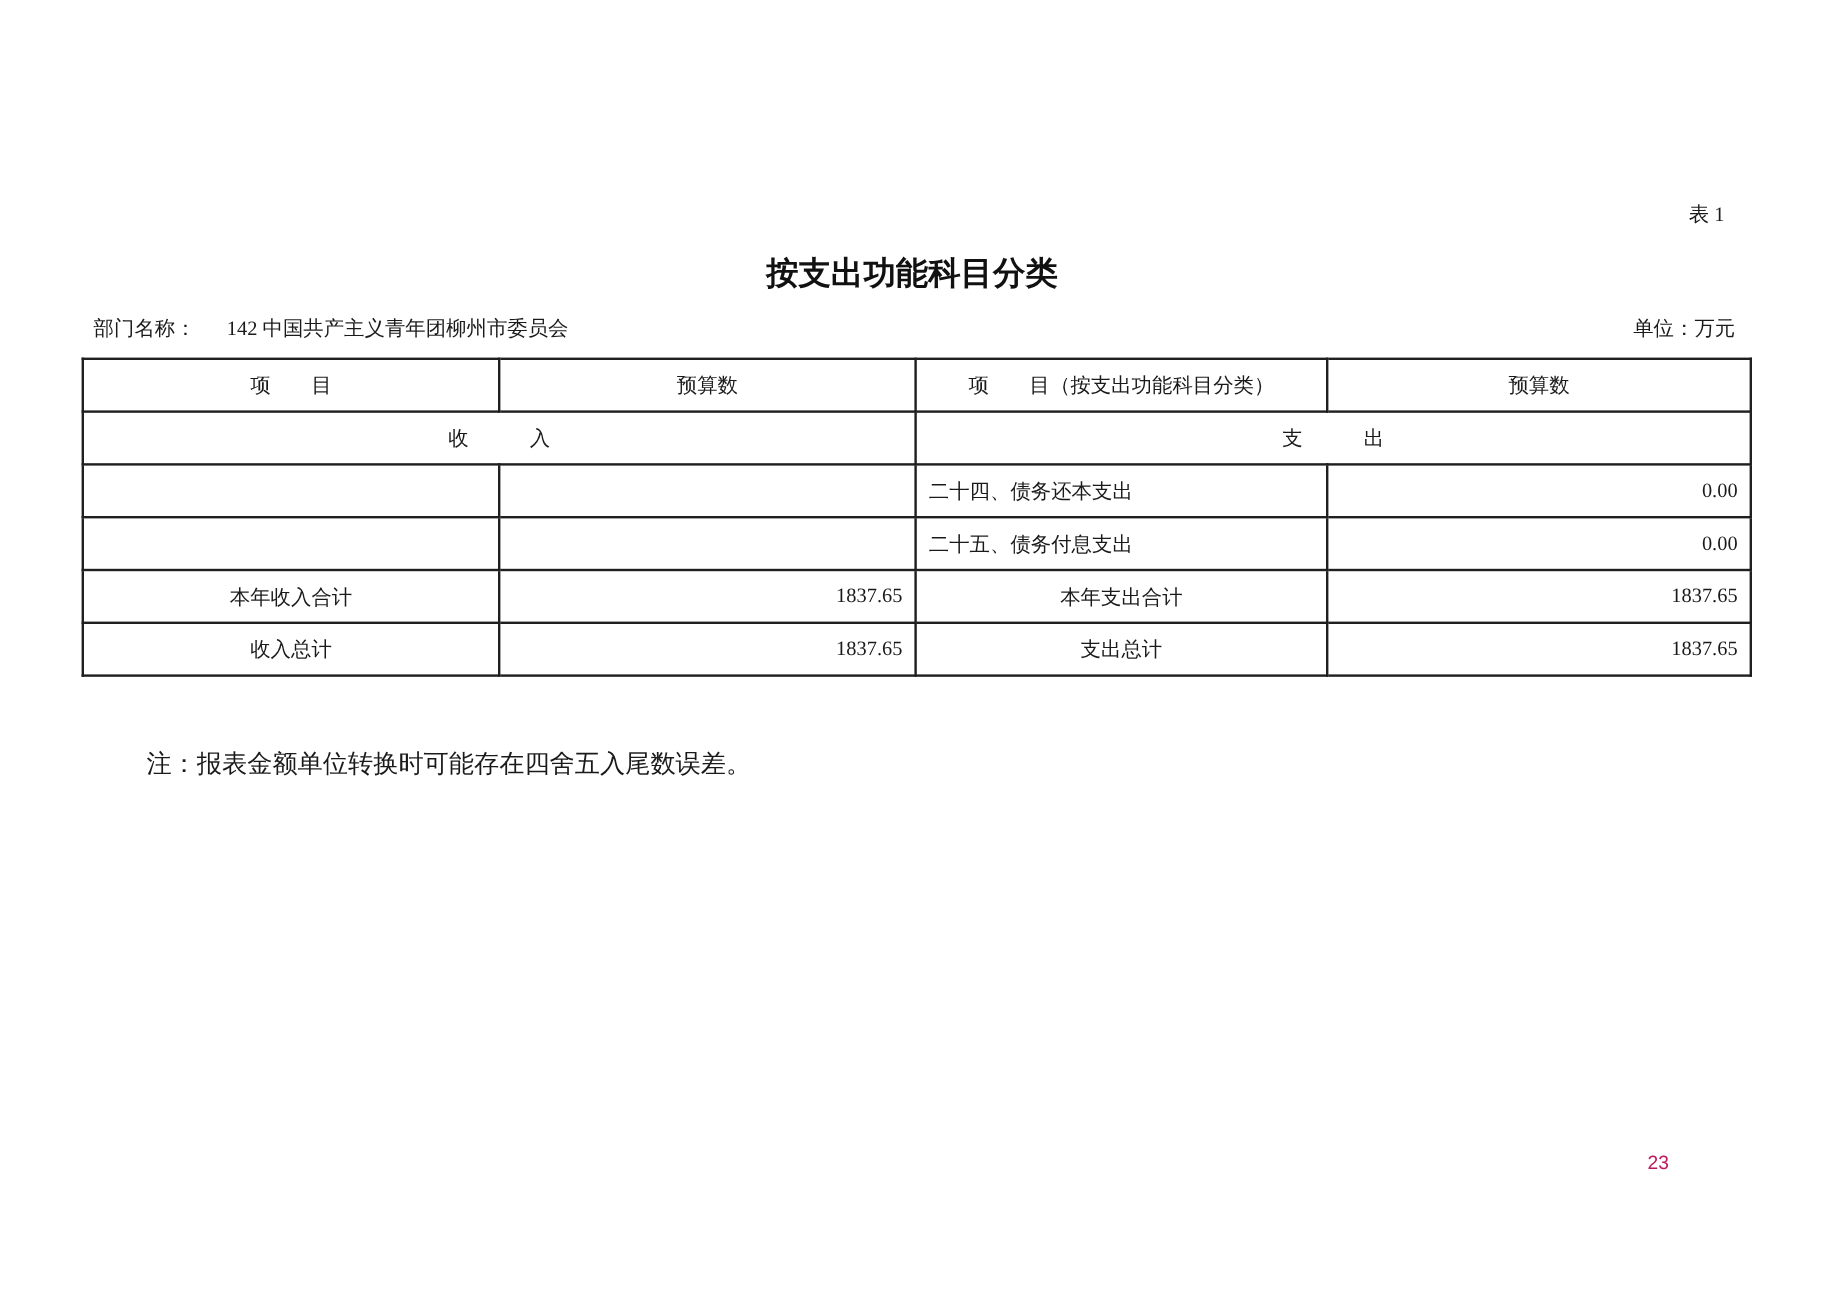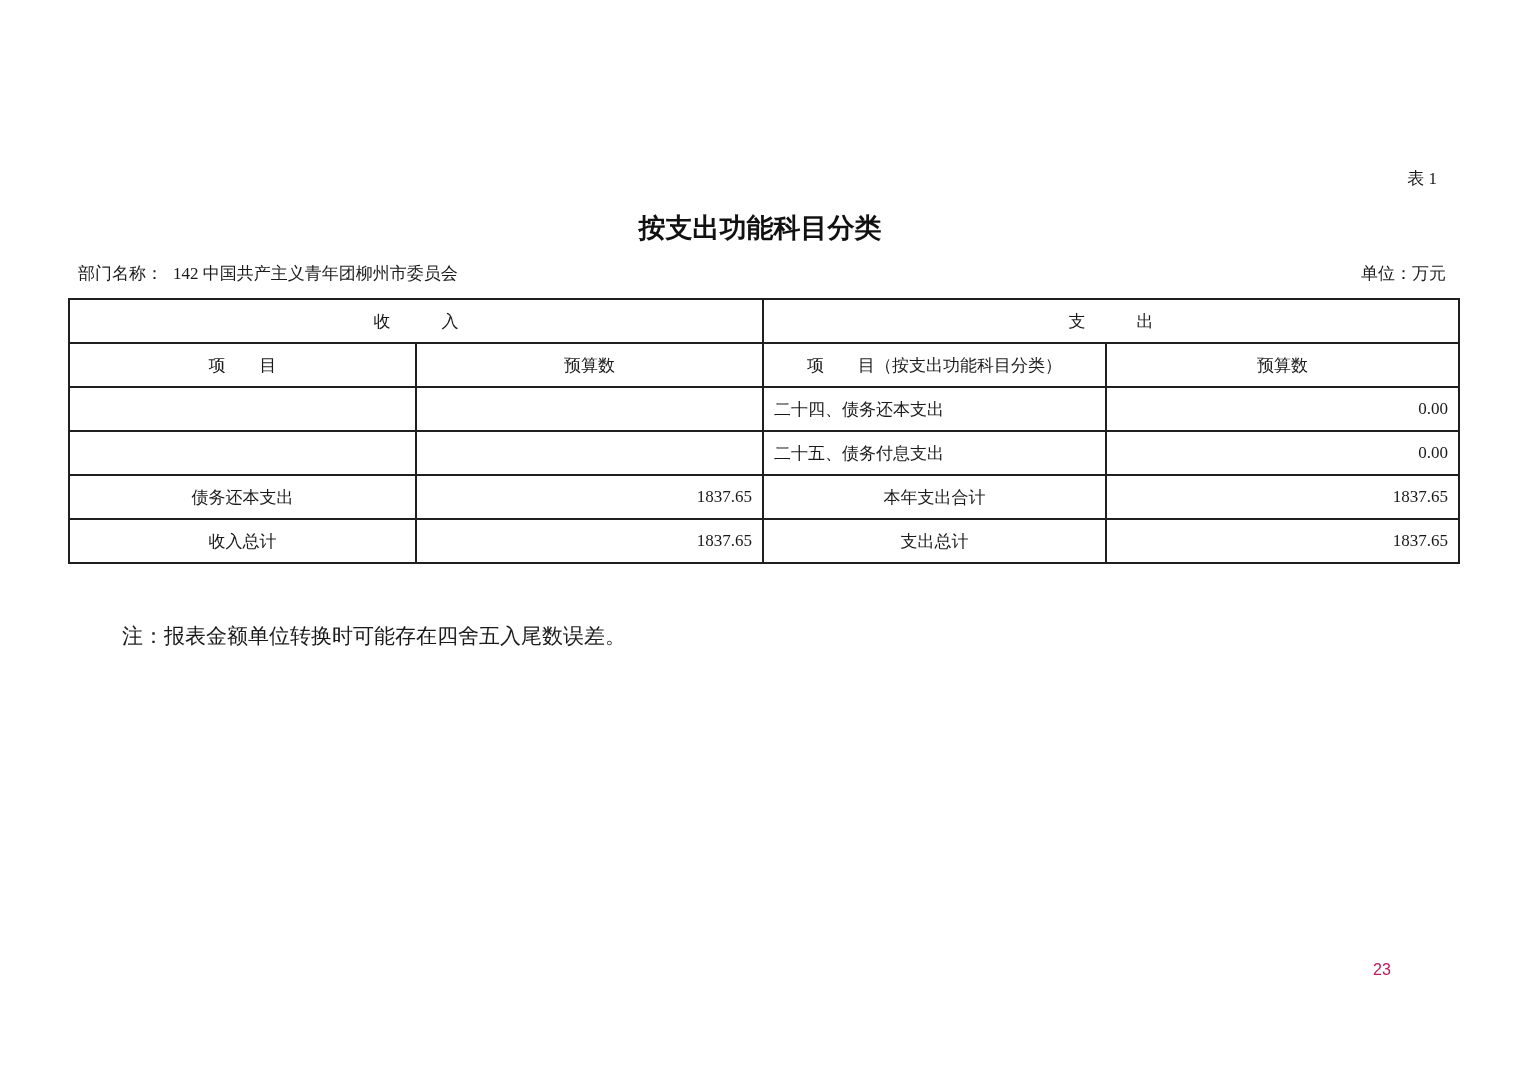"142 中国共产主义青年团柳州市委员会" .dept-value { margin-left: 10px -> 26px }
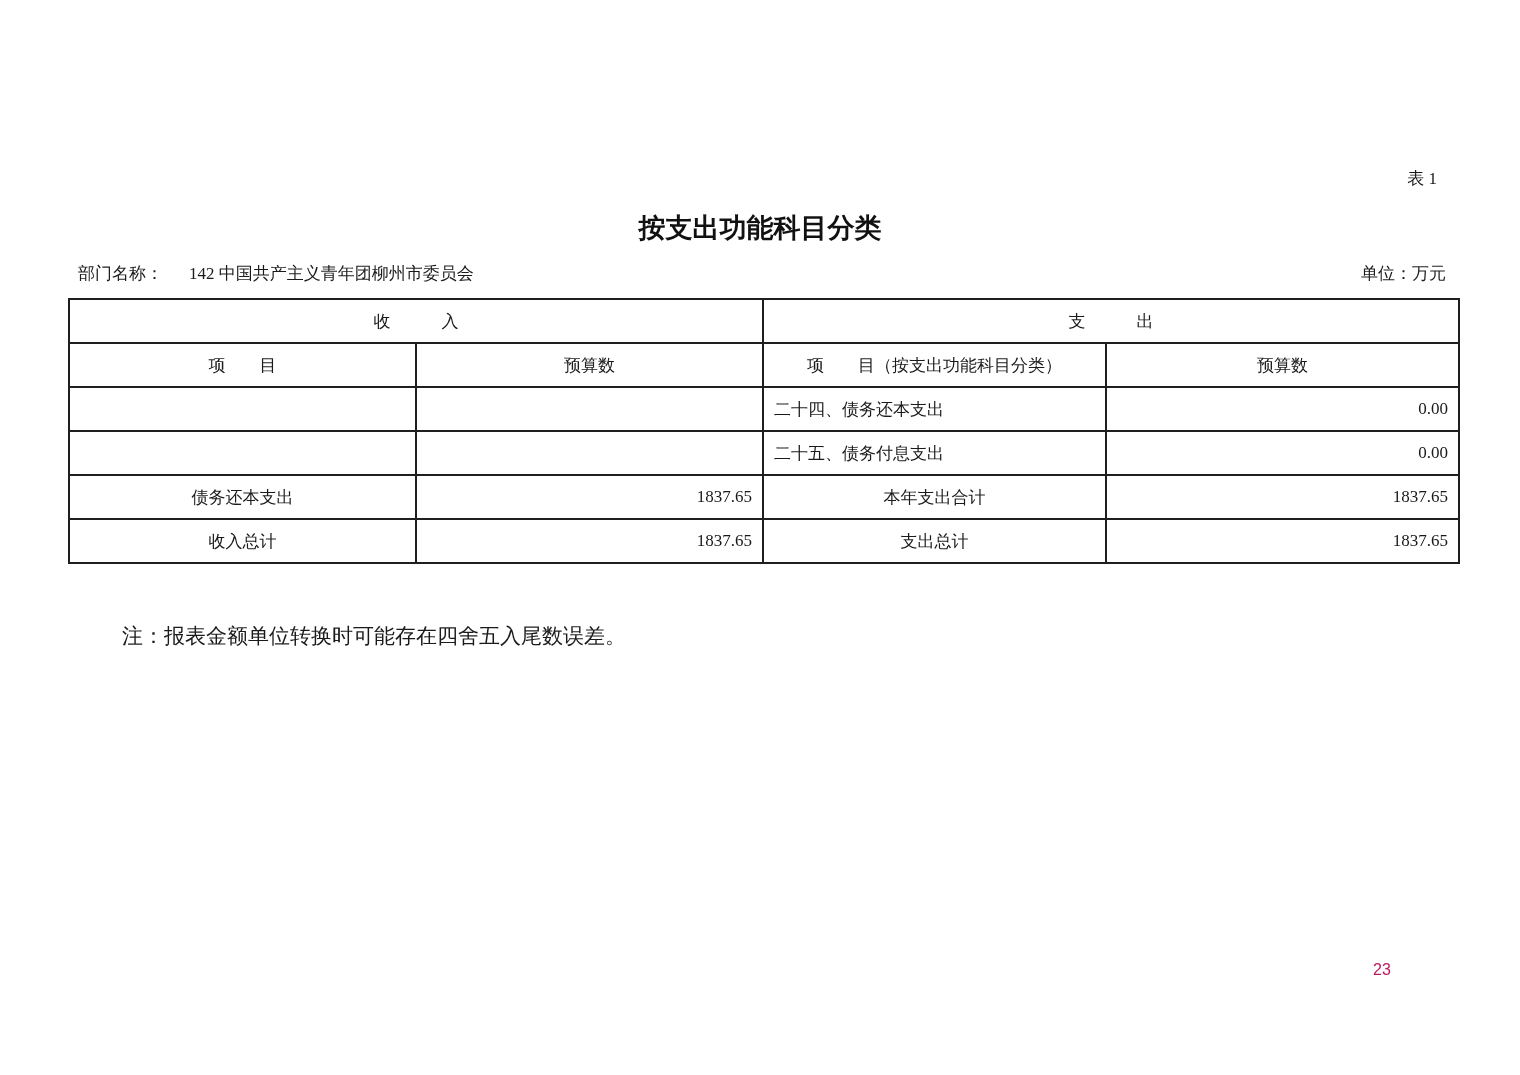"收 入" tr { order: before "项 目" -> after "项 目" }
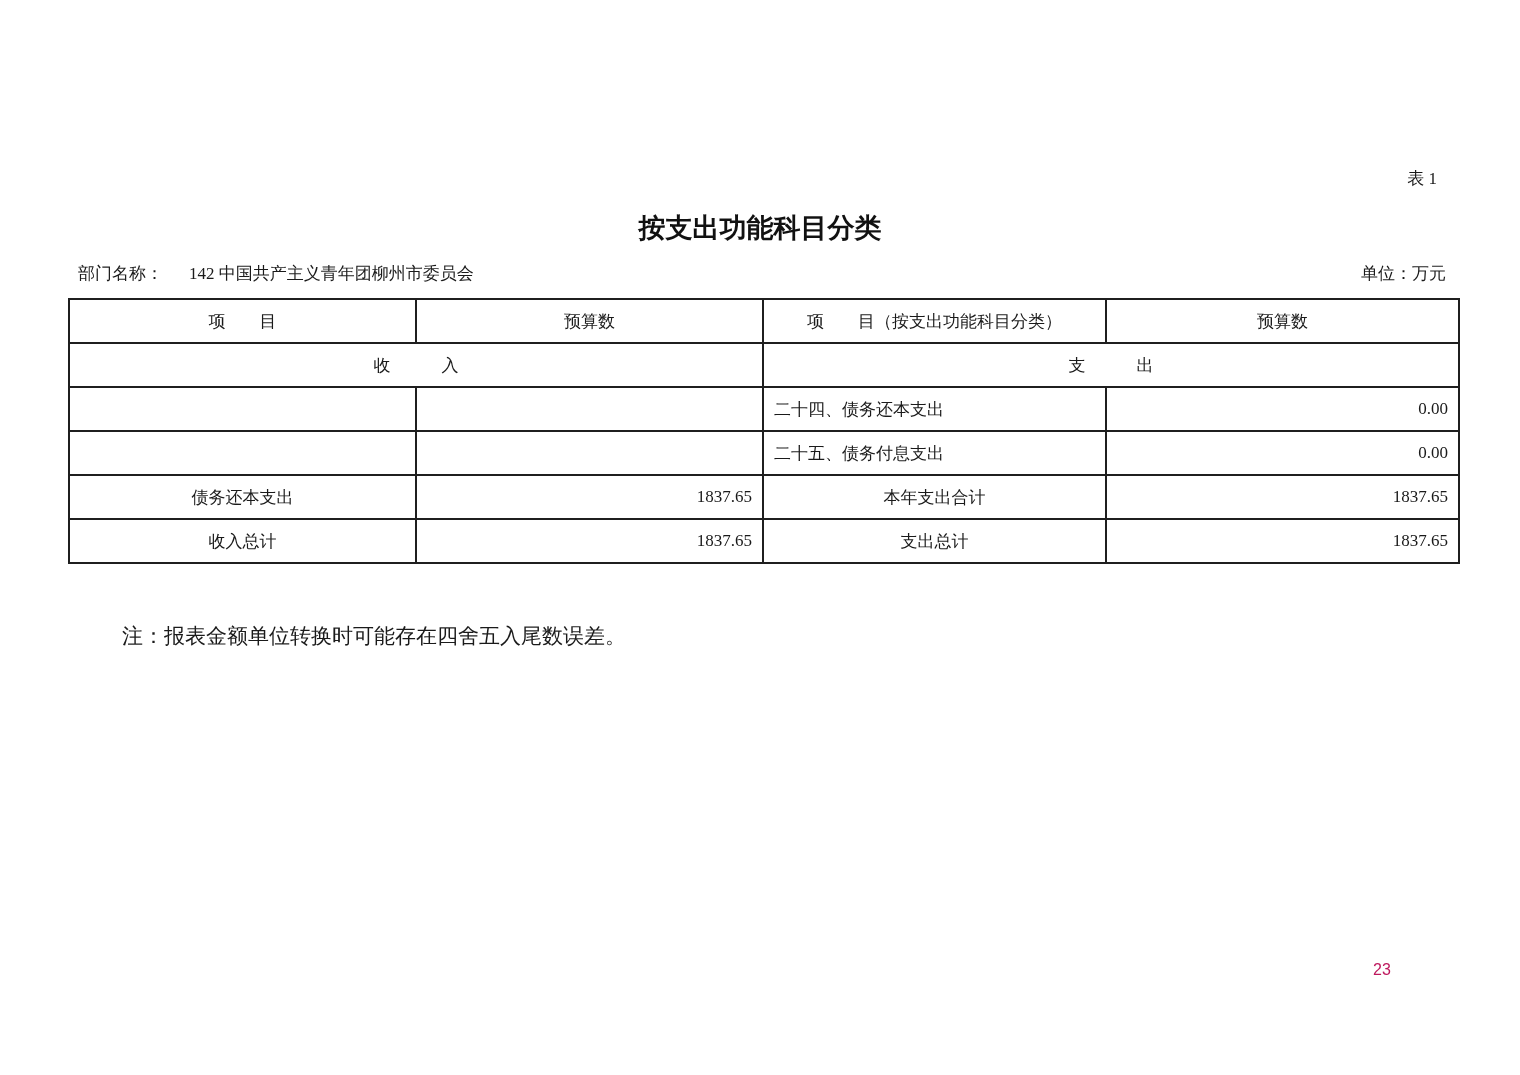"债务还本支出" td.tc { text: 债务还本支出 -> 本年收入合计 }
